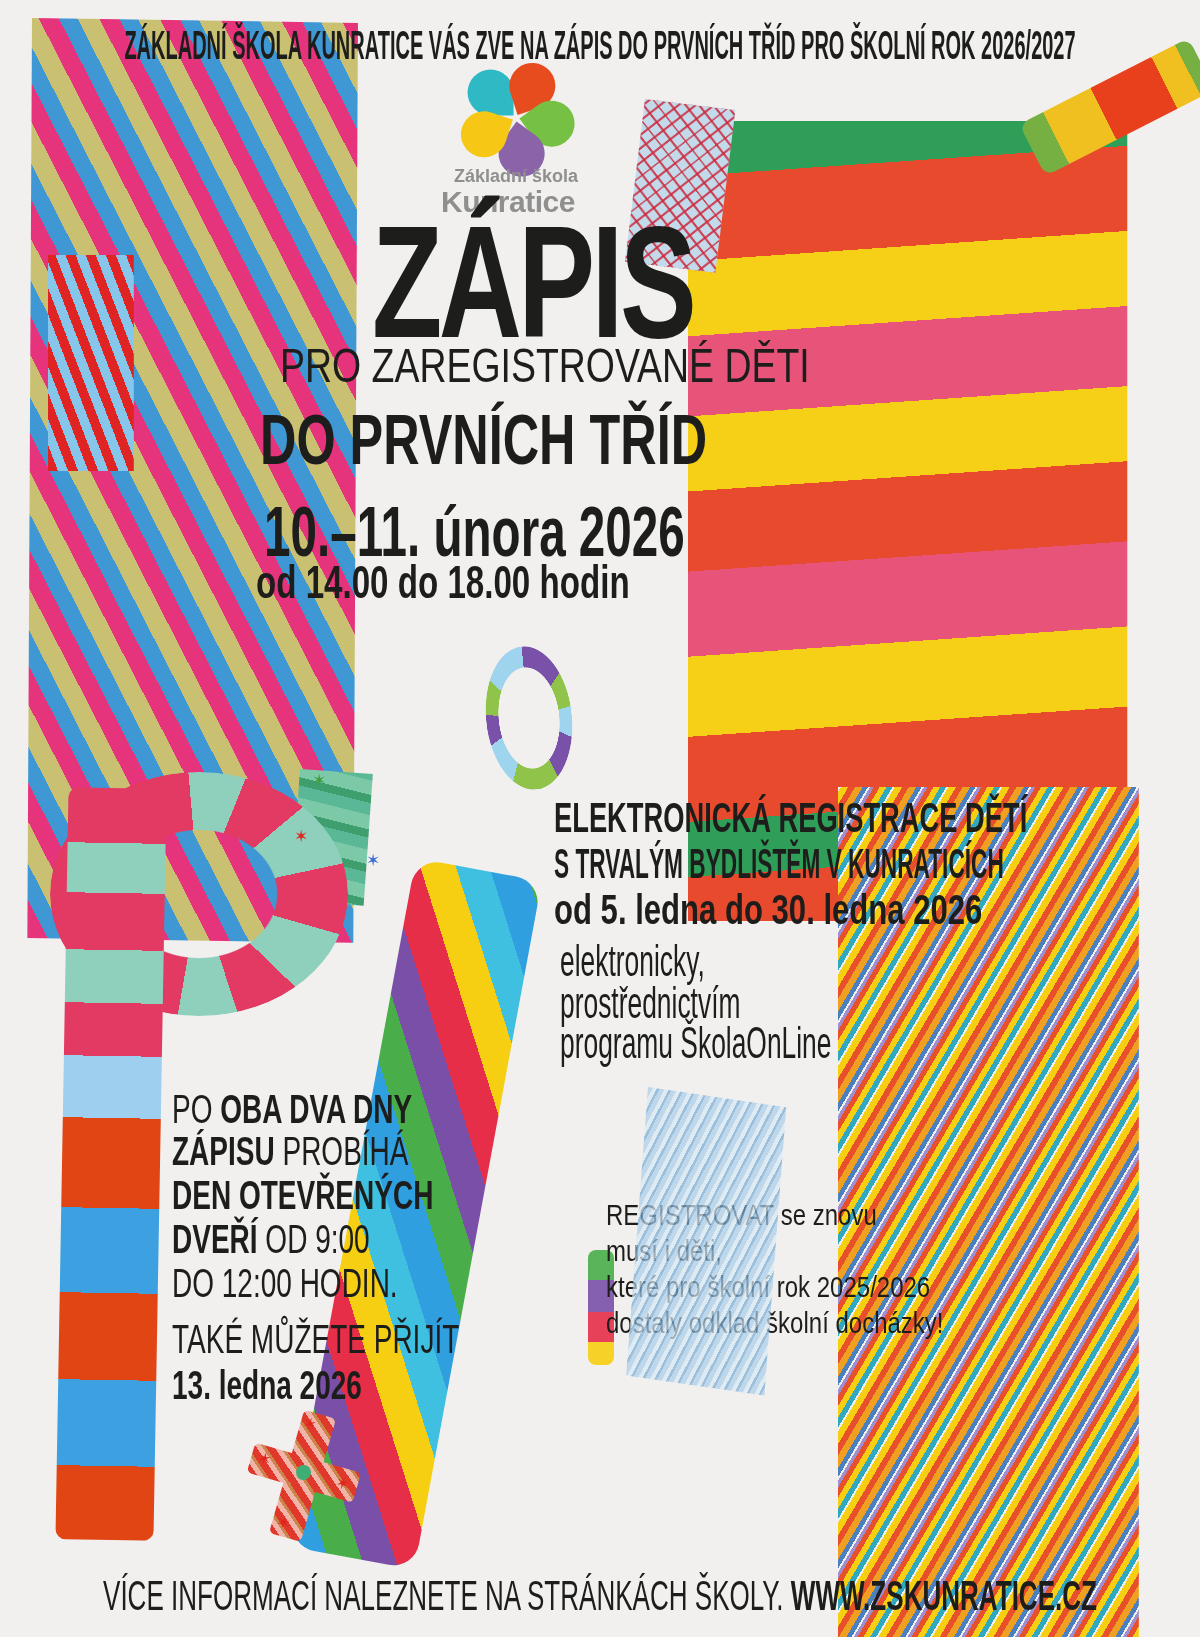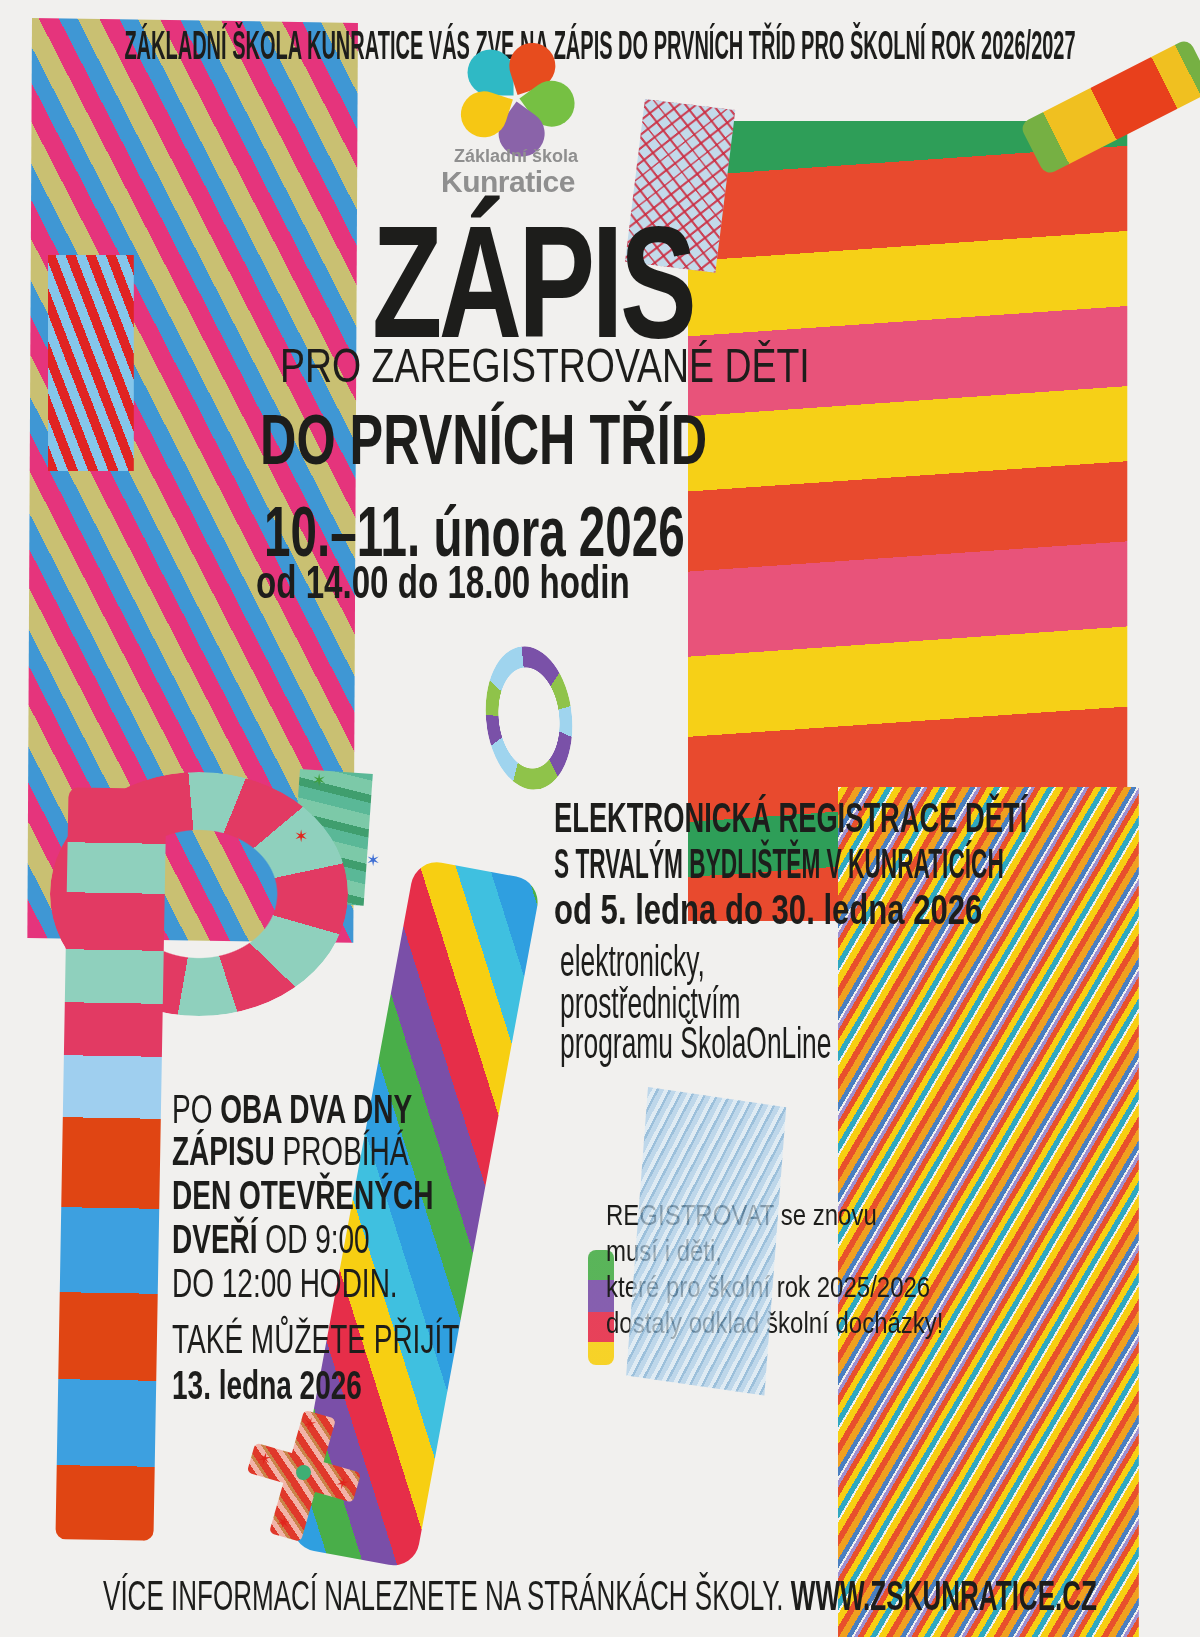"Základní škola" .logo { top: 48px -> 68px }
